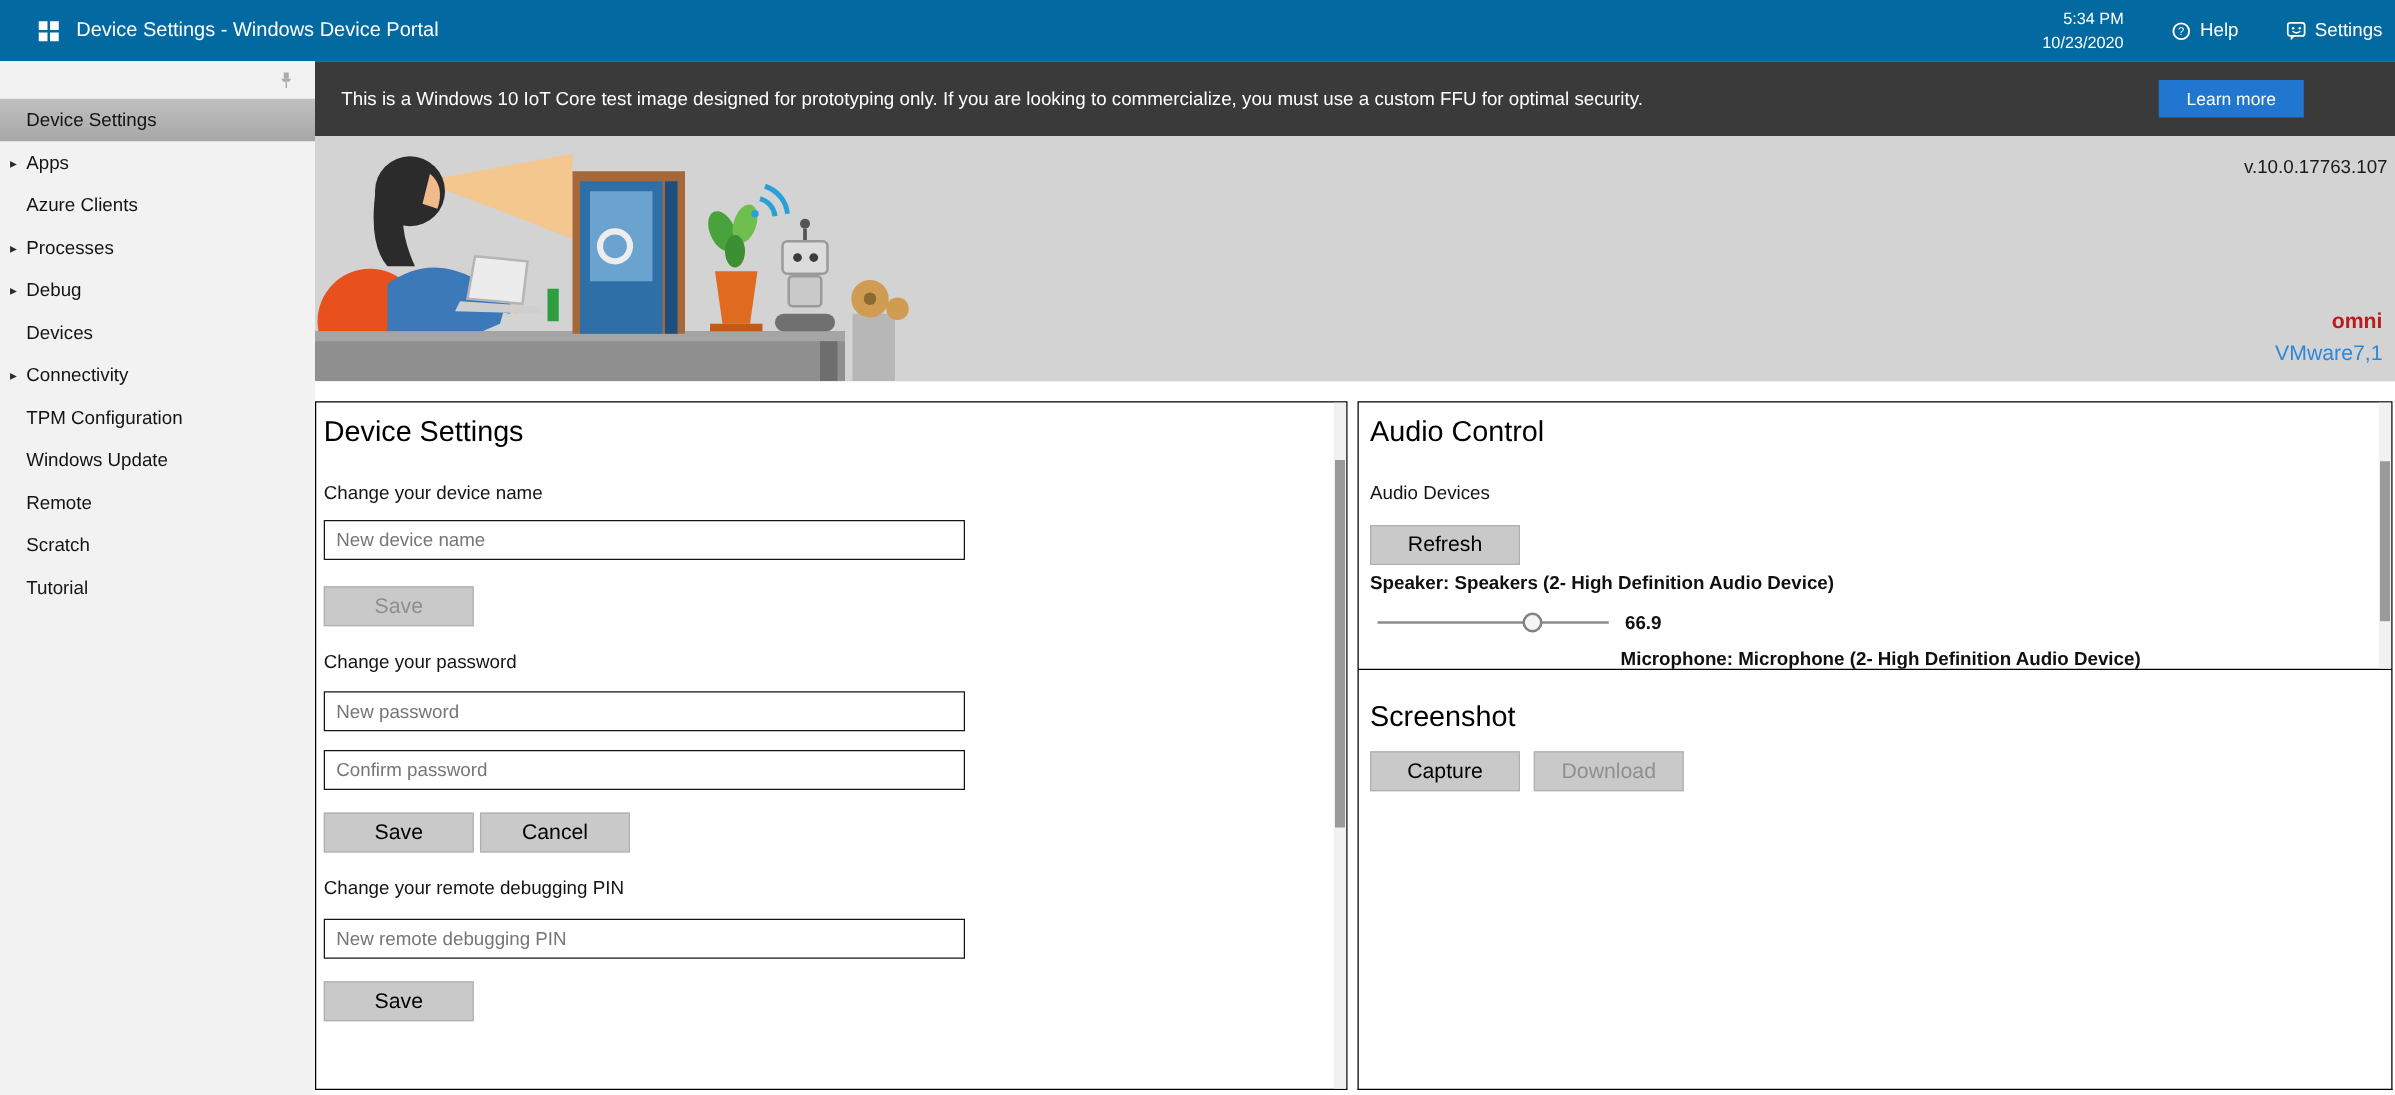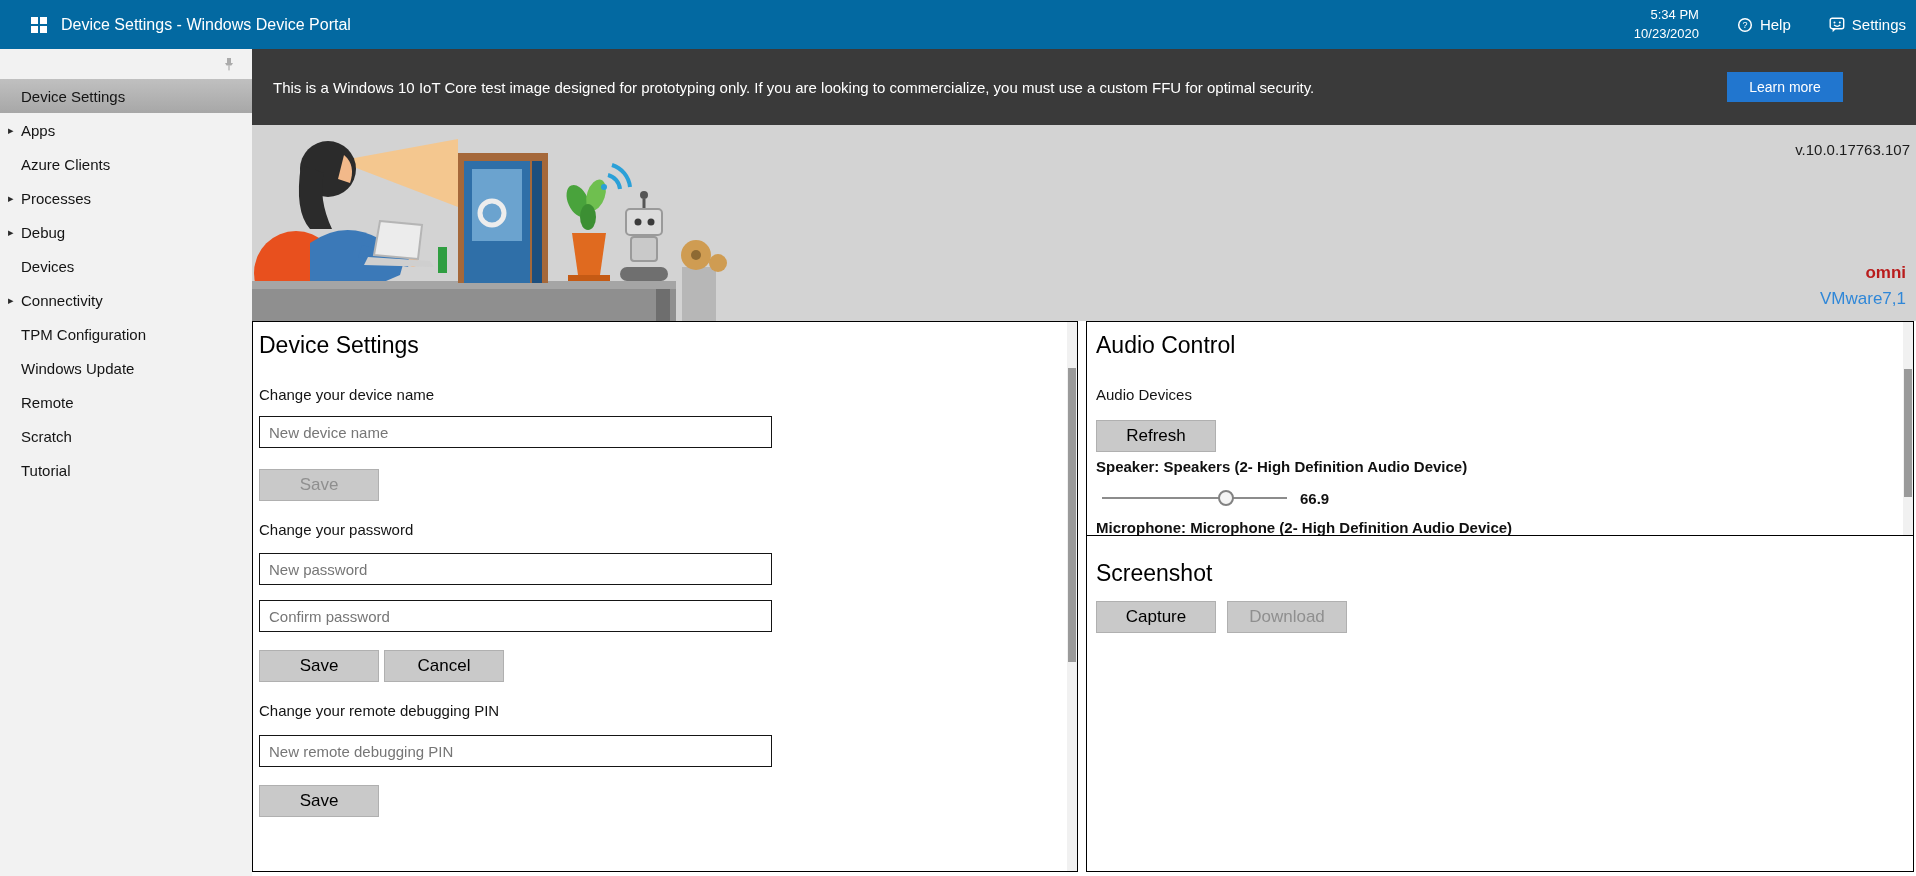"This is a Windows 10" .banner { height: 76px -> 60px }
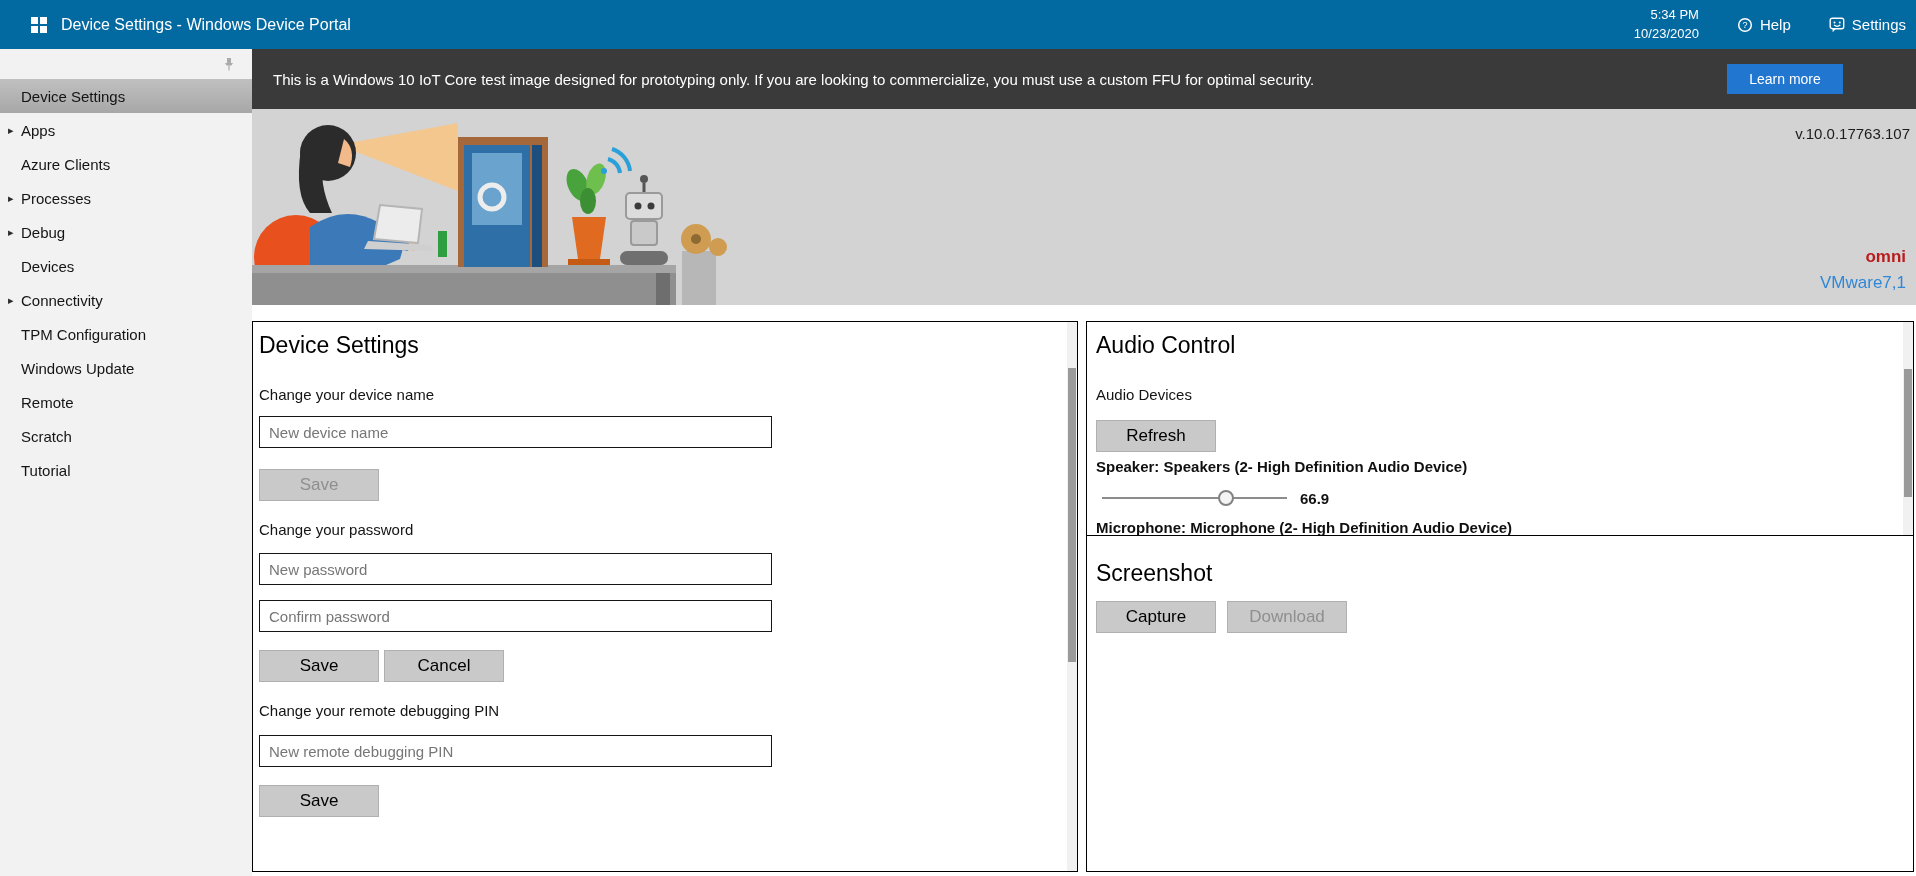"Microphone: Microphone (2- High" .lbl-mic { text-align: none -> center }
